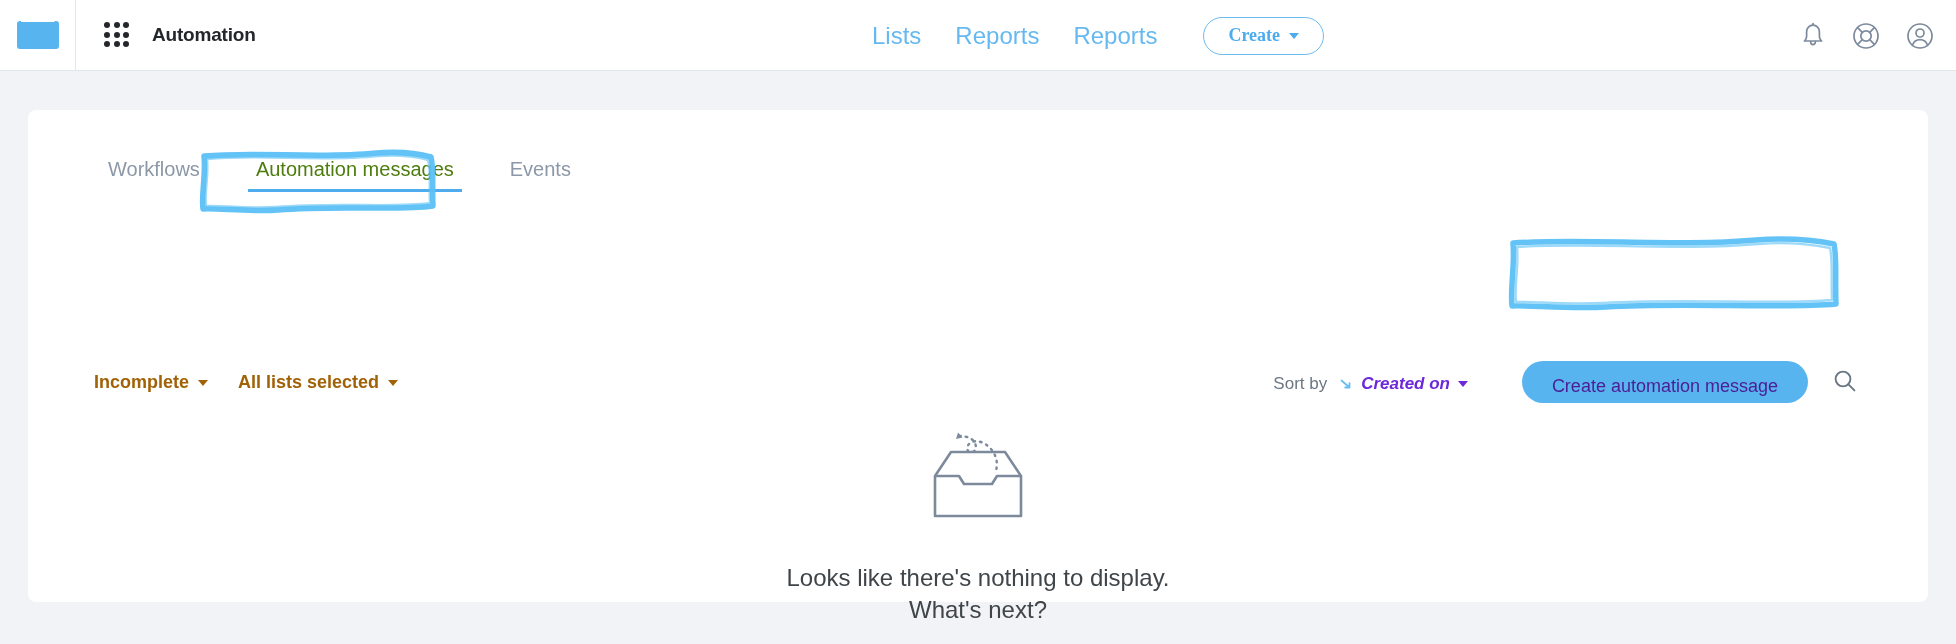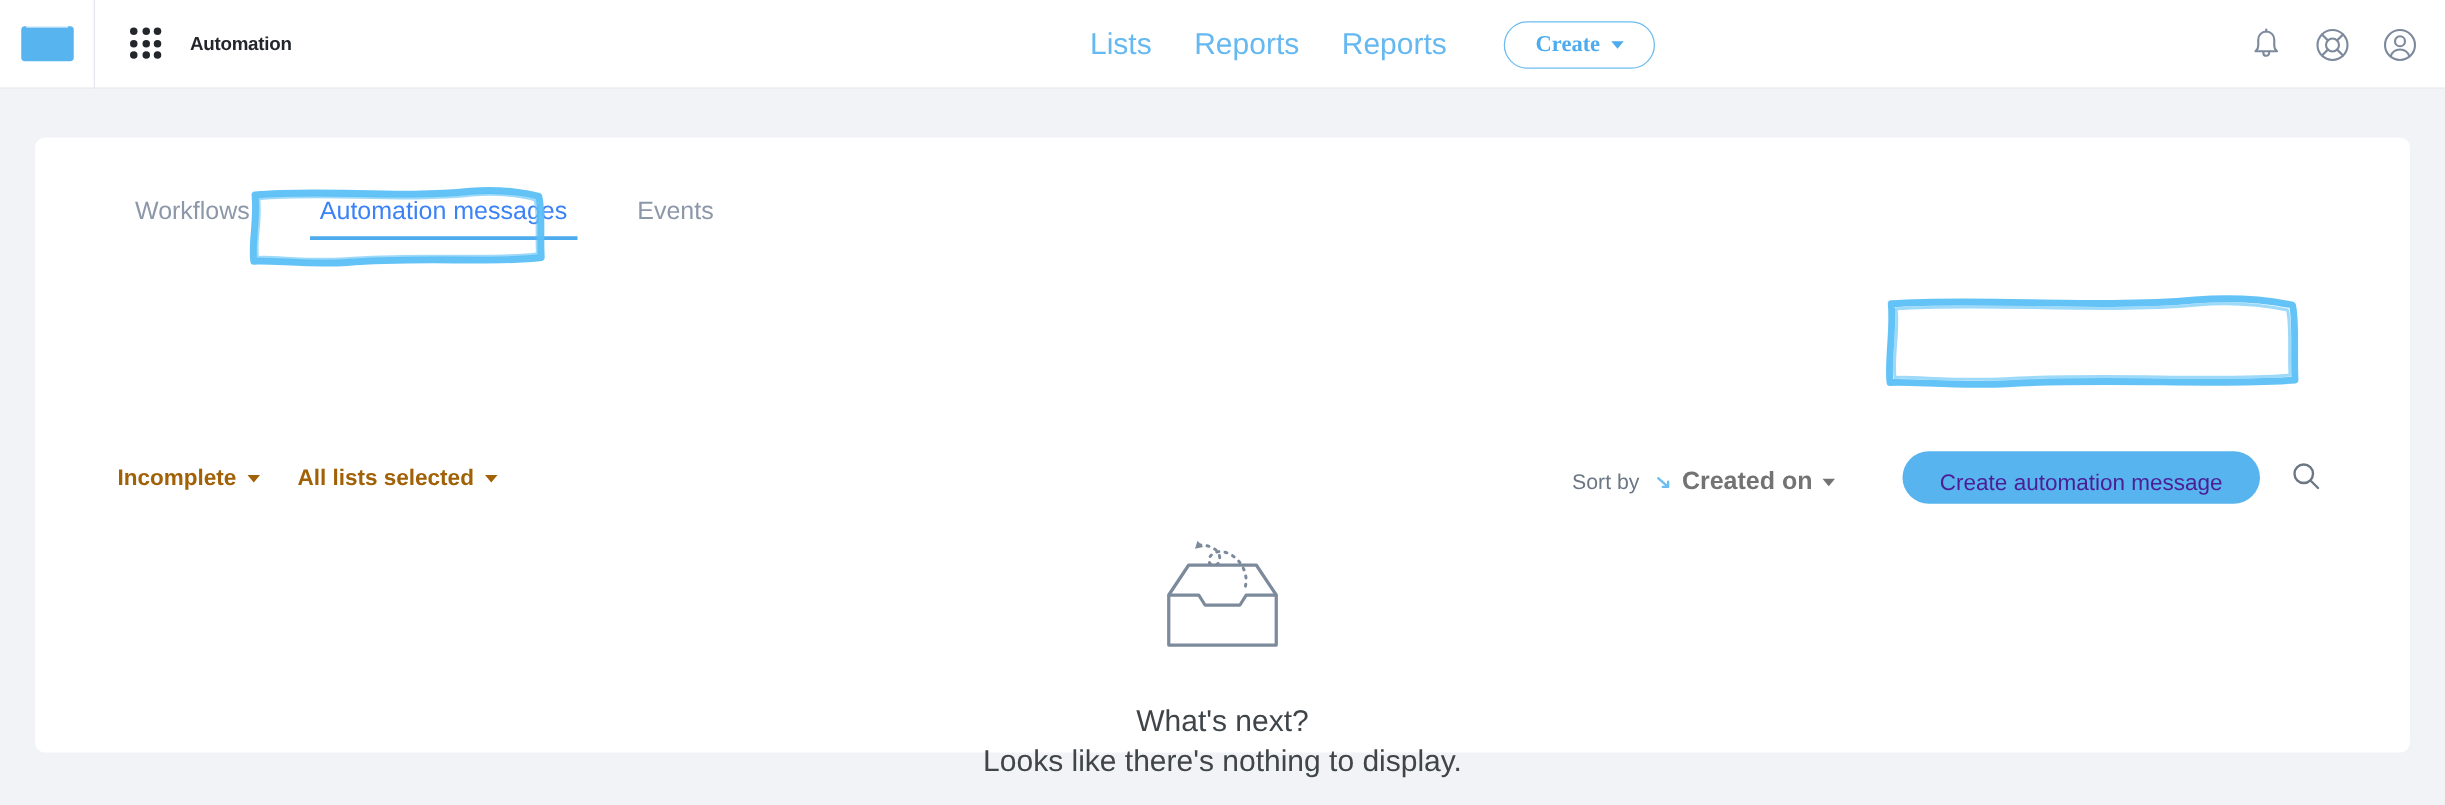"Automation" .brand-title { font-size: 15px -> 19px }
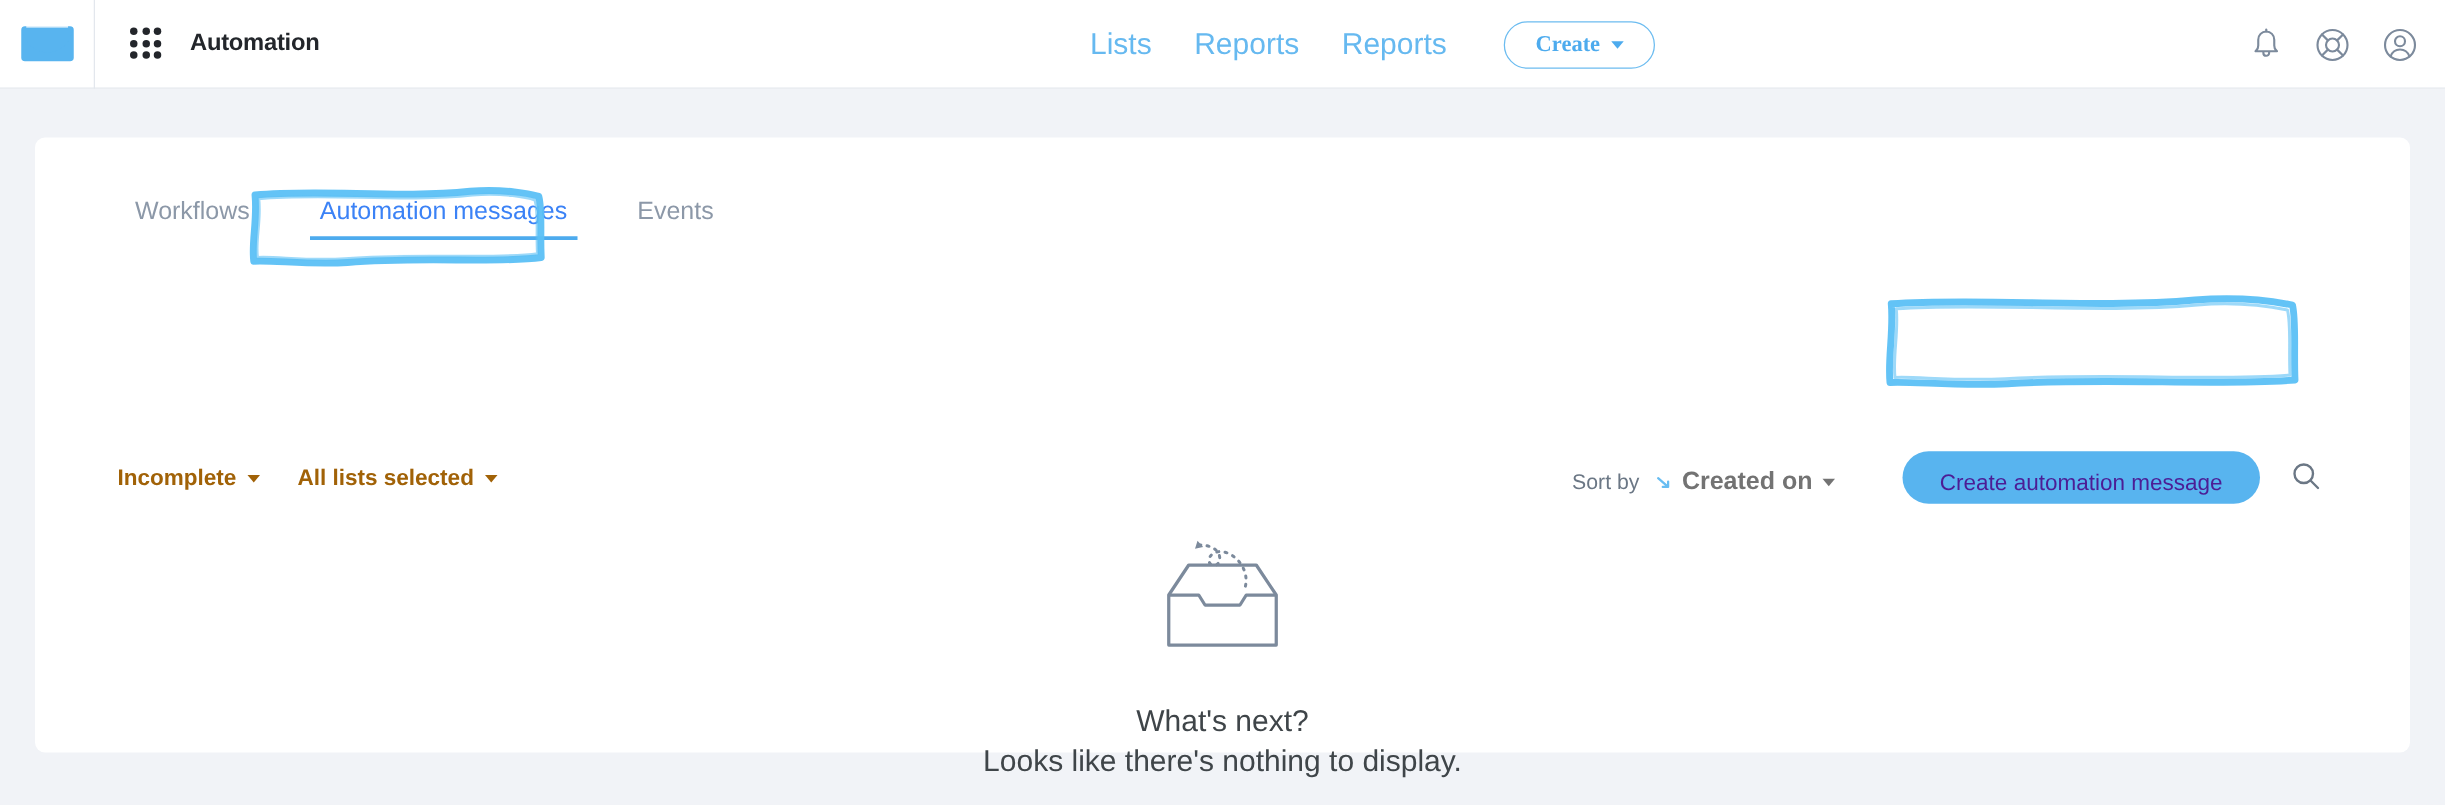"Automation messages" .tab.active { color: #3b82f6 -> #4d7c0f }
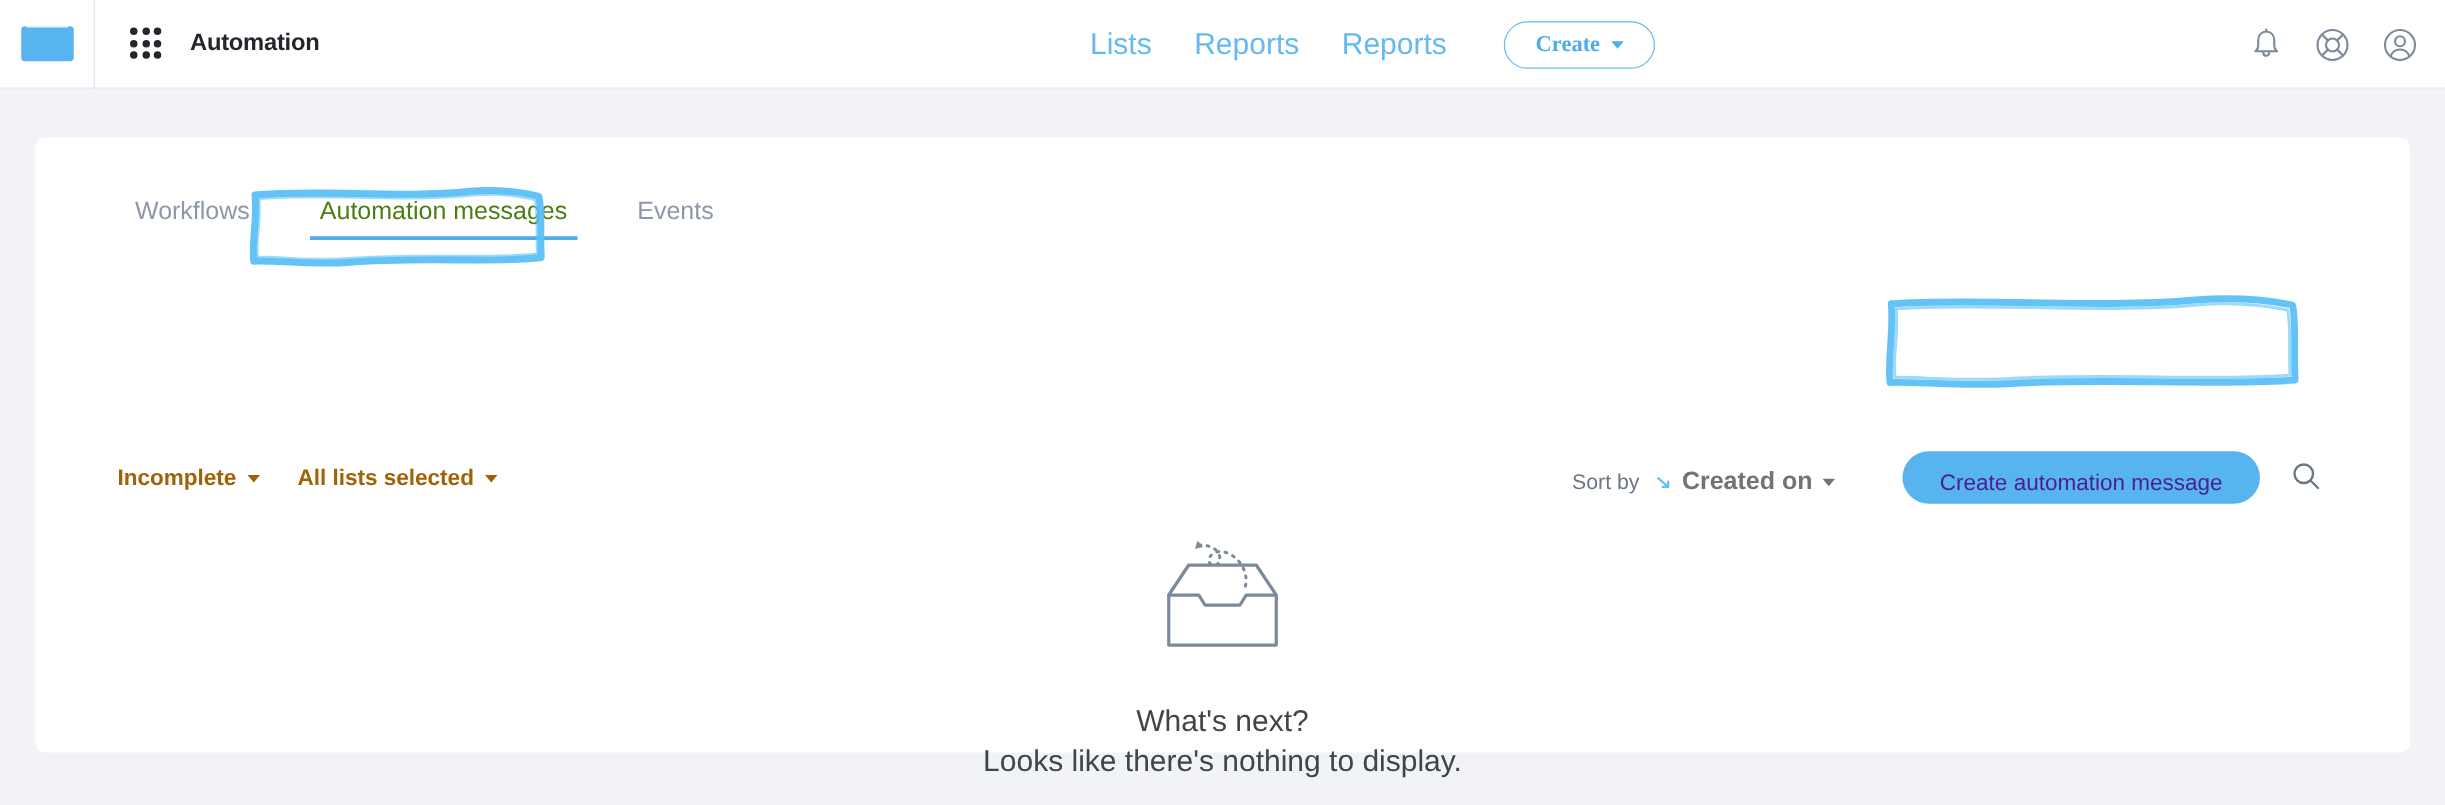"Created on" .sort-value { color: #737373 -> #6d28d9; font-size: 20px -> 17px; font-style: none -> italic }
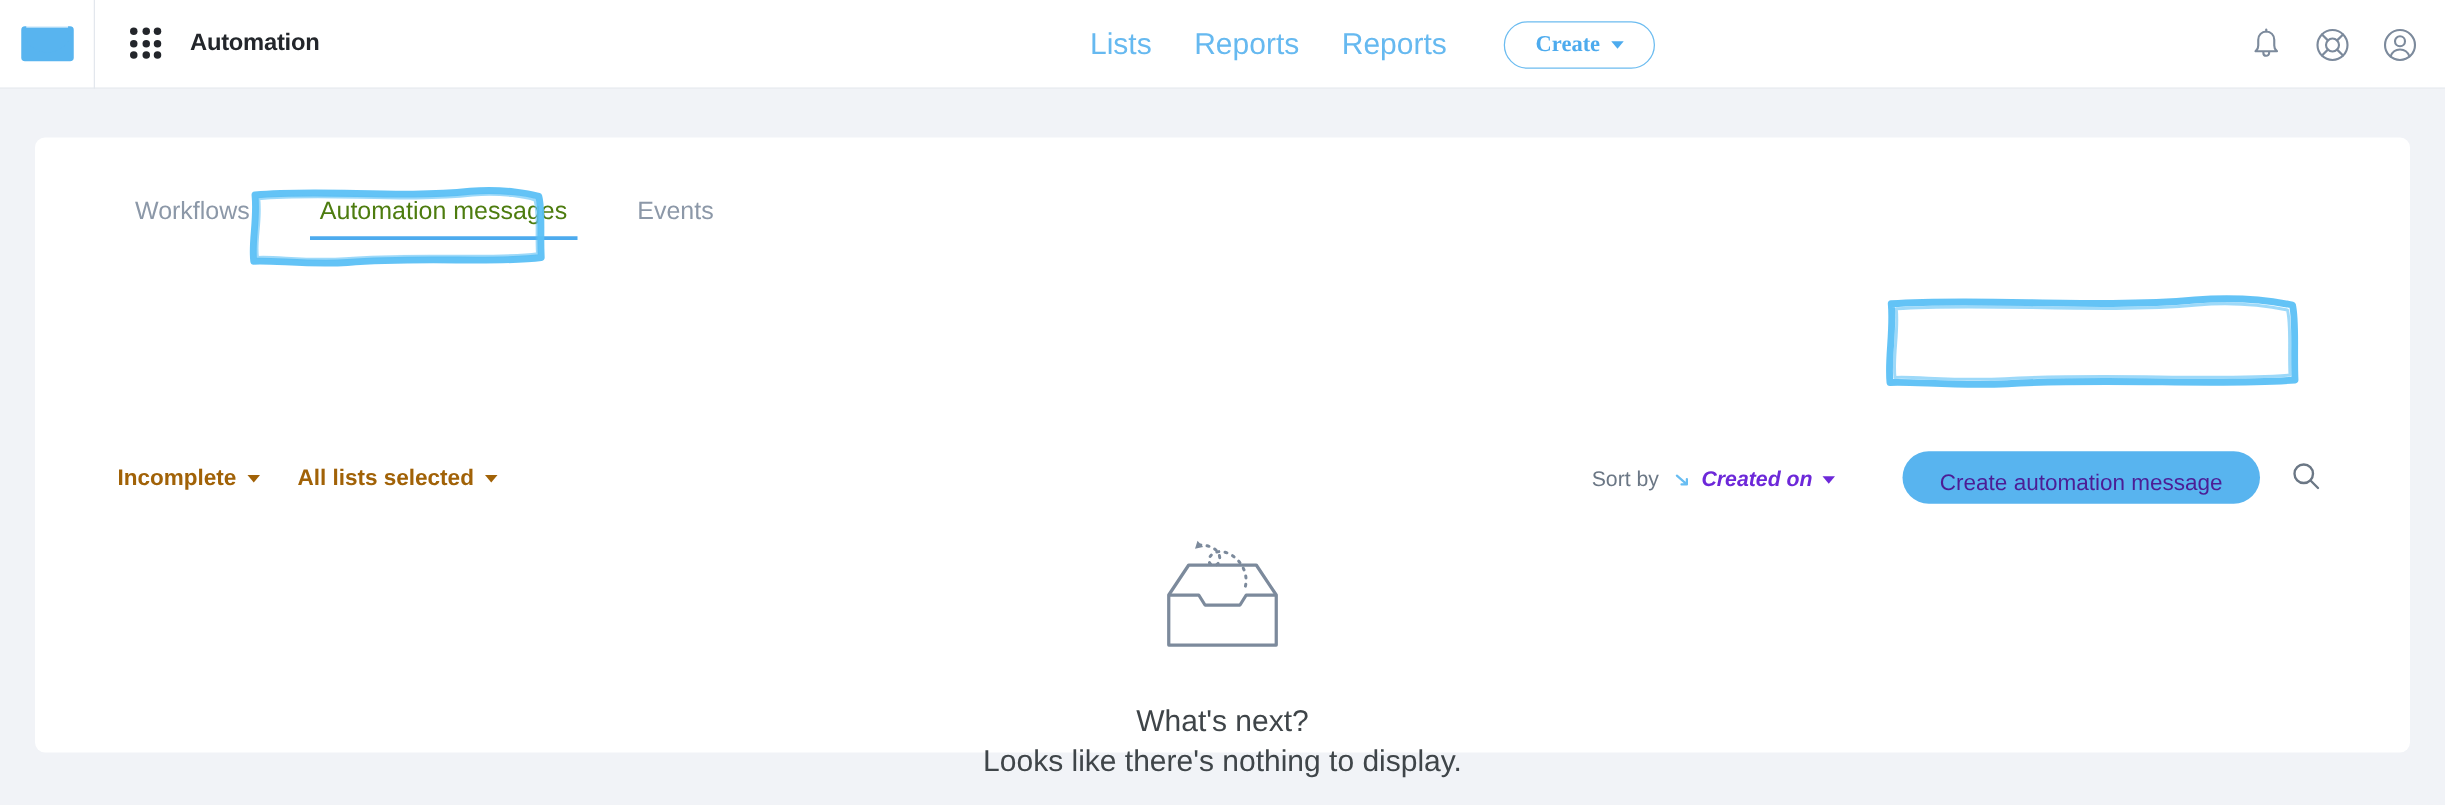"What's next?" div { order: before "Looks like there's nothing to" -> after "Looks like there's nothing to" }
